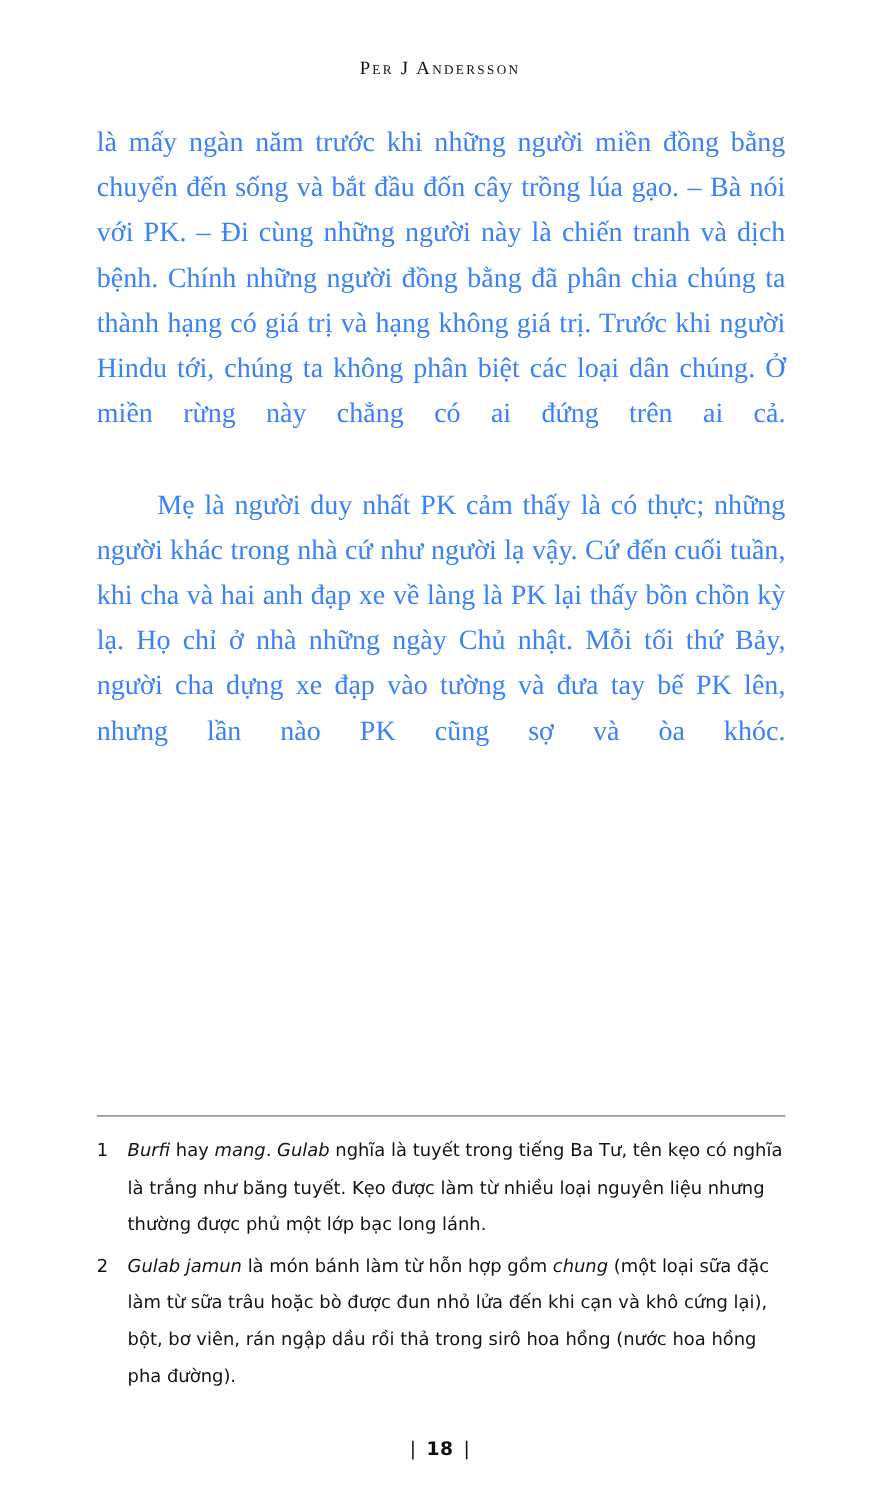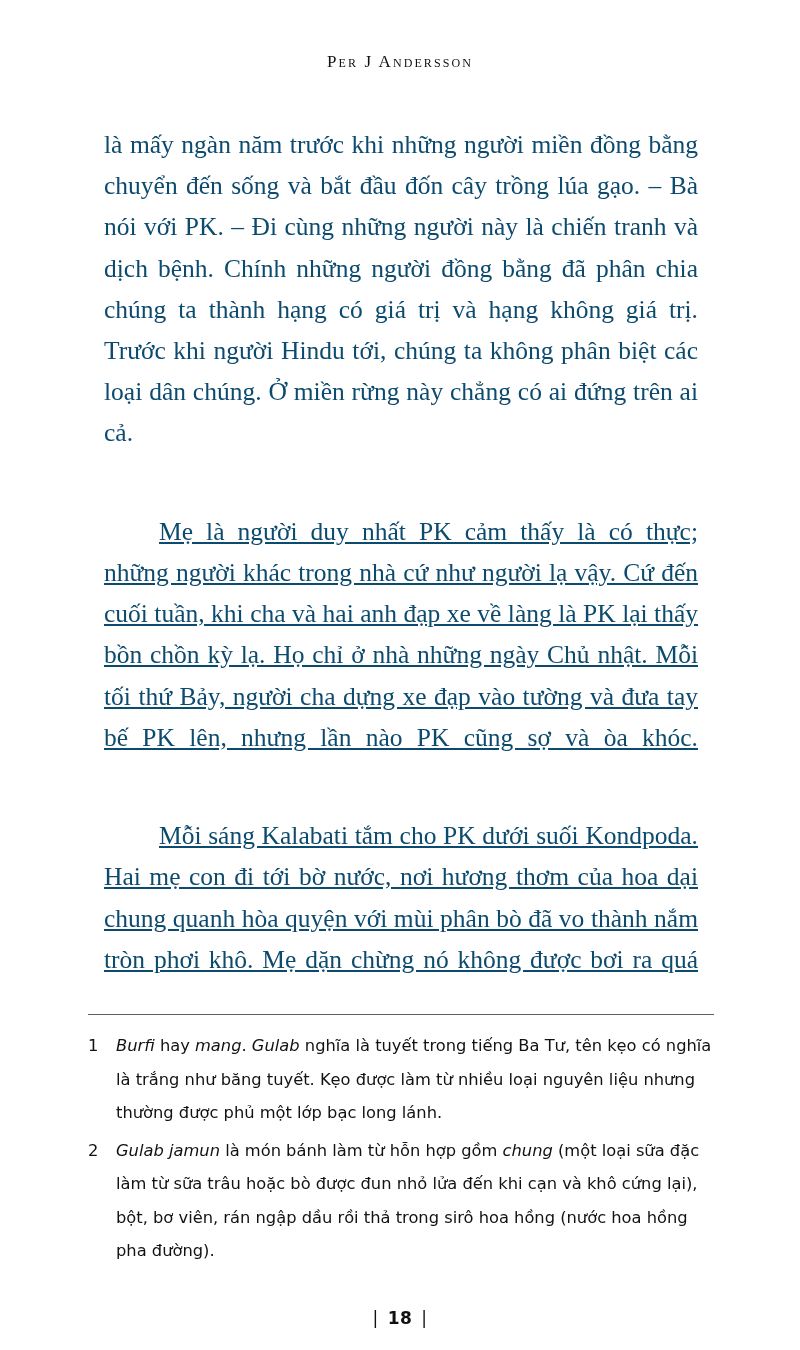"là mấy ngàn năm trước" .para { color: #0c4a6e -> #3b82f6; margin: 16px -> 0 }
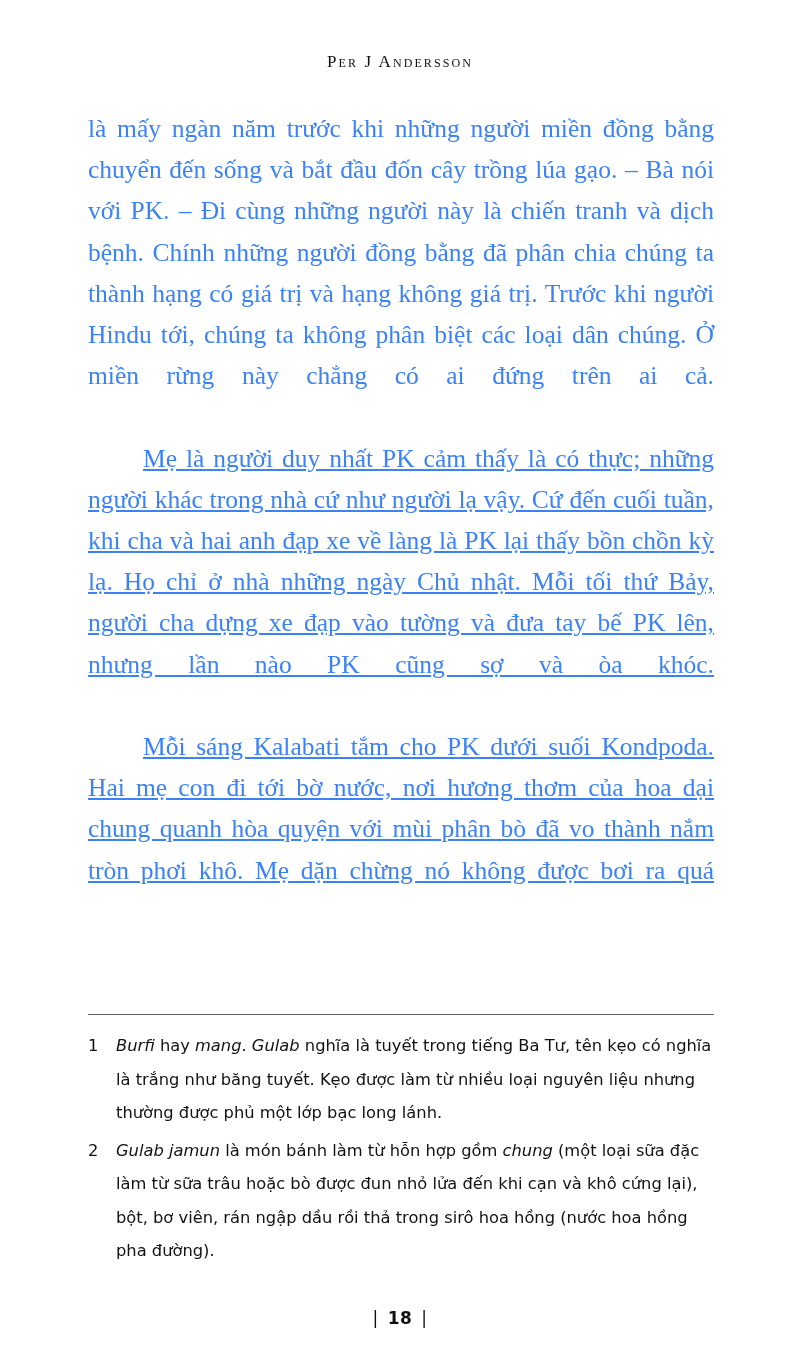"Mẹ là người duy nhất" .para + .para { text-decoration: underline -> none }
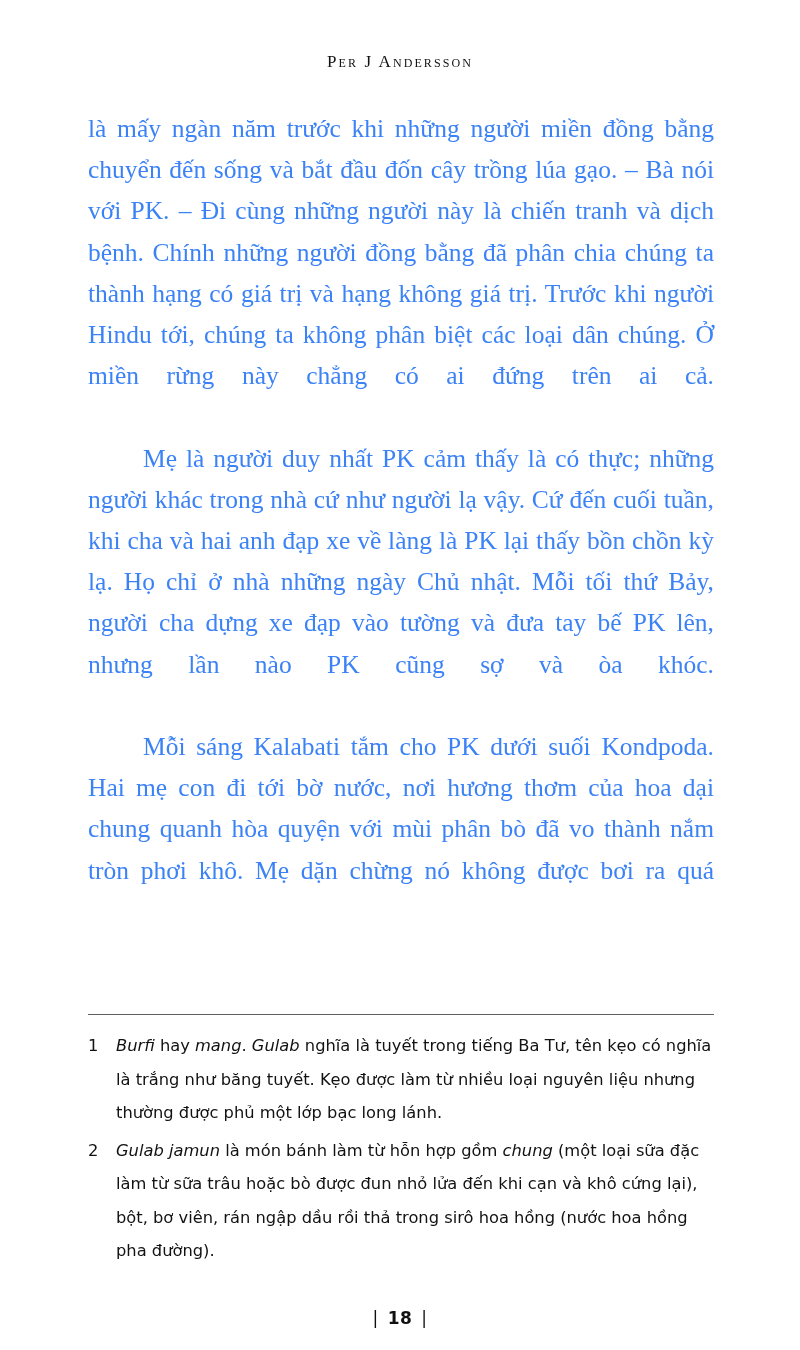"Mỗi sáng Kalabati tắm cho" p.para { html: <p>Mỗi sáng Kalabati tắm cho PK dưới suối Kondpoda. Hai mẹ con đi tới bờ nước, nơi hương thơm của hoa dại chung quanh hòa quyện với mùi phân bò đã vo thành nắm tròn phơi khô. Mẹ dặn chừng nó không được bơi ra quá</p> -> none }
